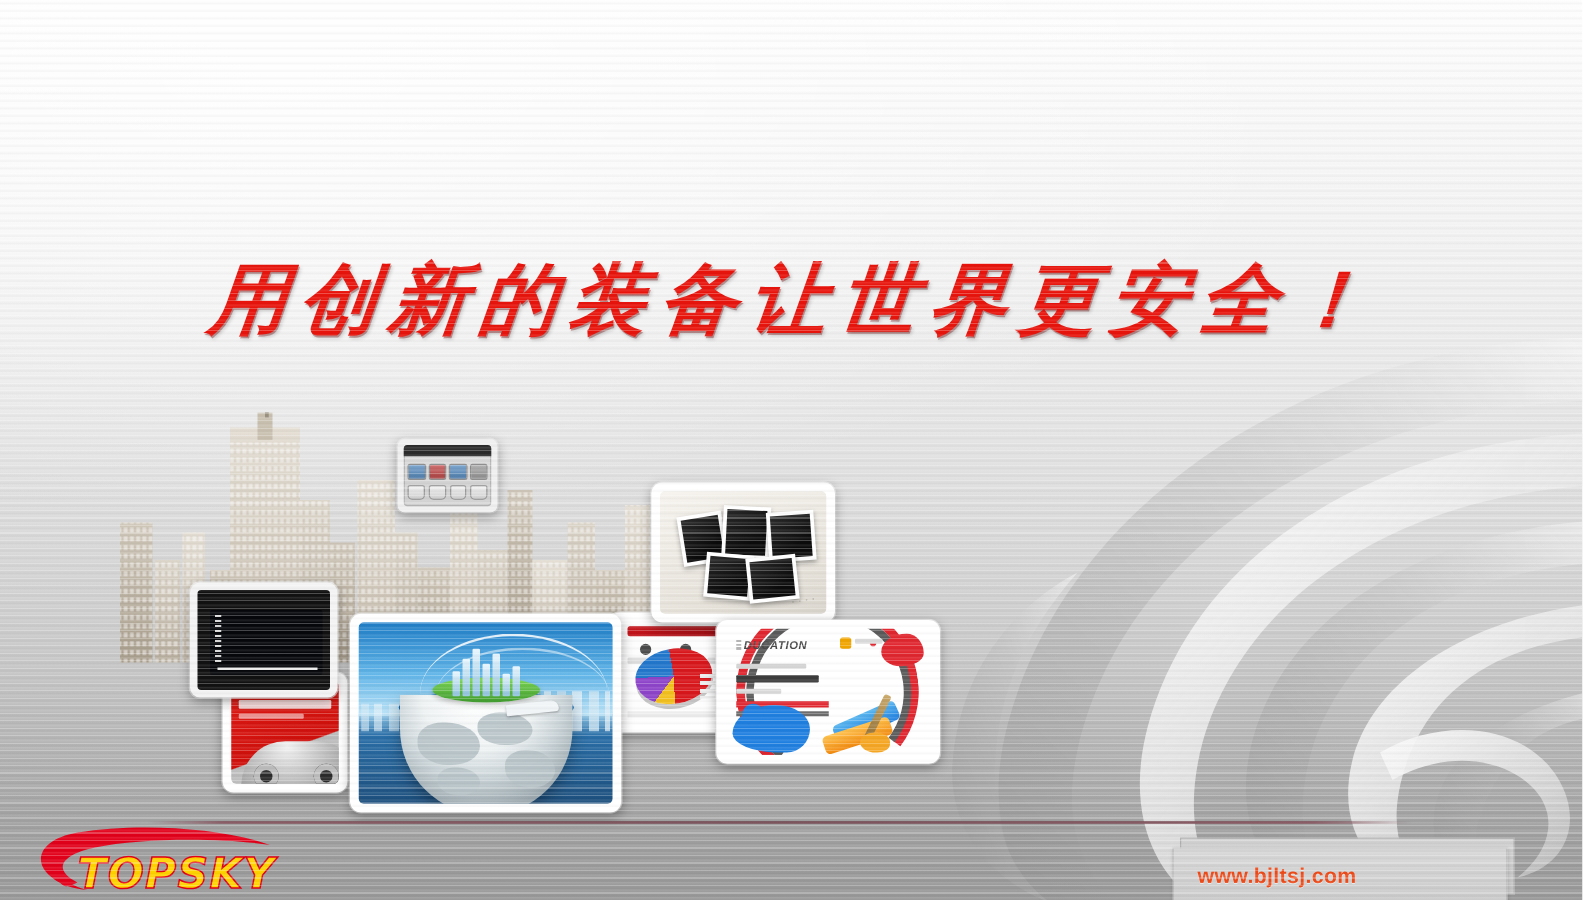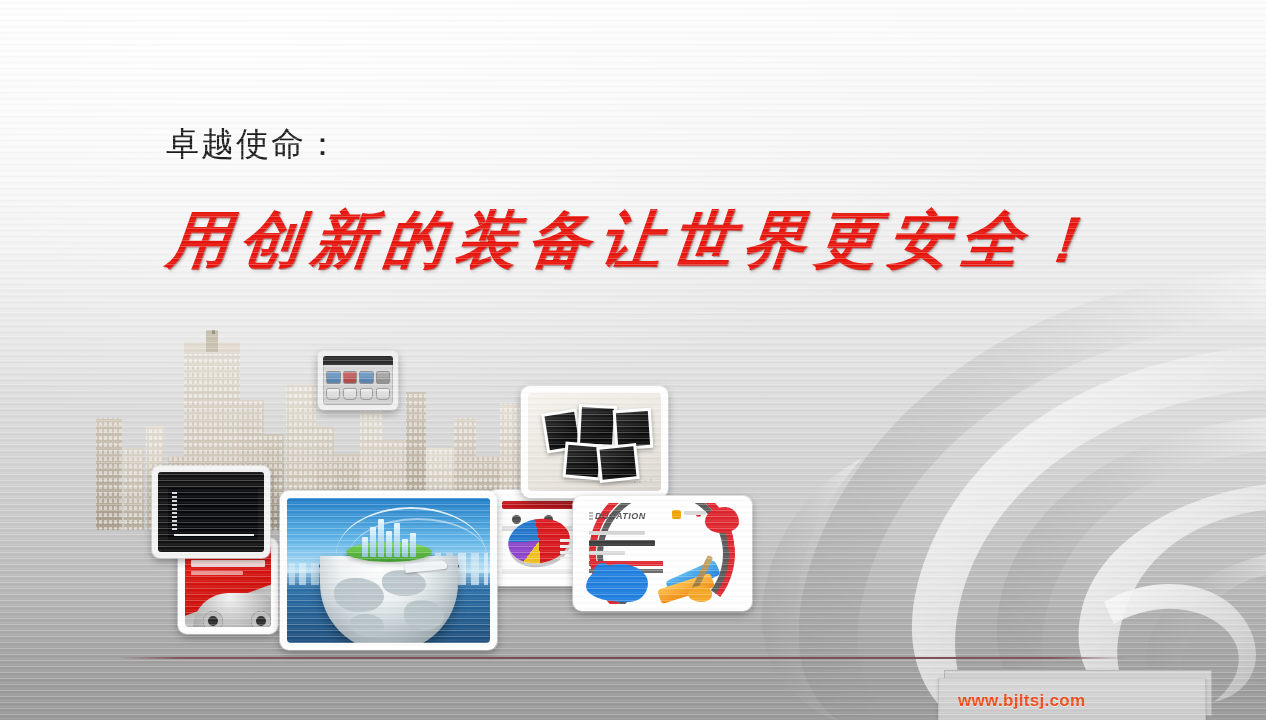"卓越使命：" div.mission-label { html: <div>卓越使命：</div> -> none }
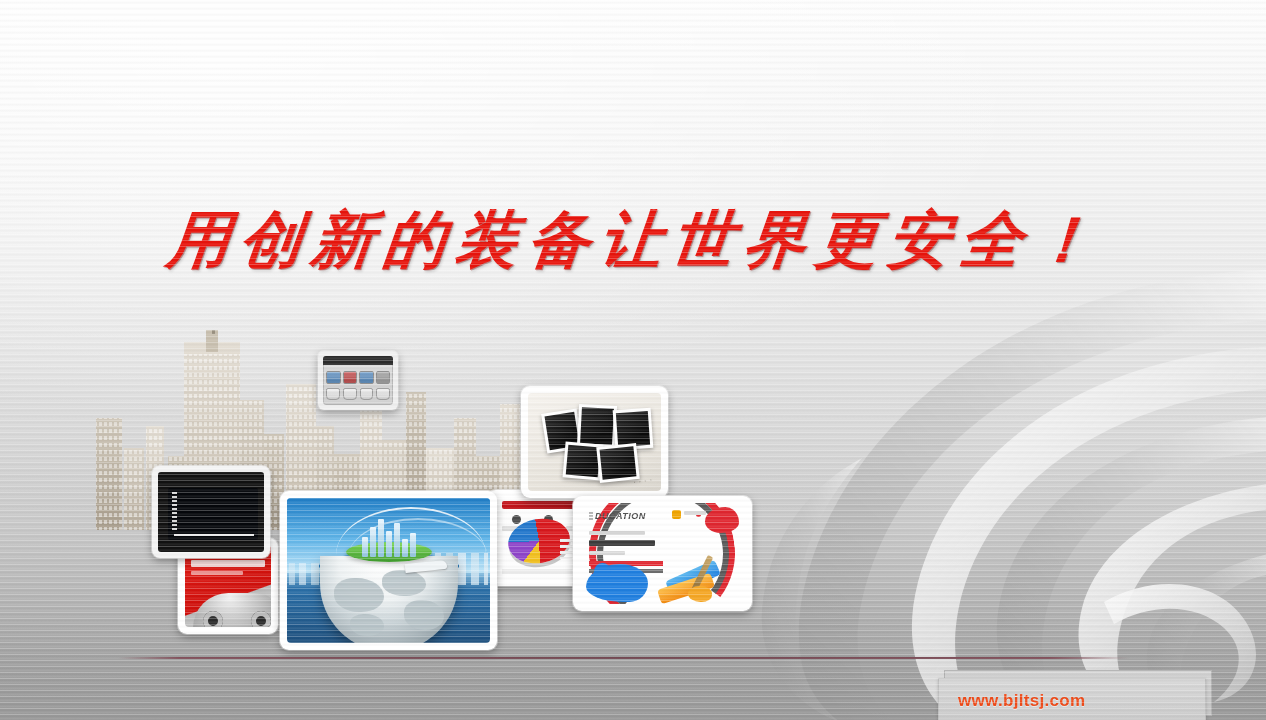"TOPSKY" div.logo { html: none -> <div> <svg> <path></path> <path></path> <text>TOPSKY</text> </svg> </div> }
